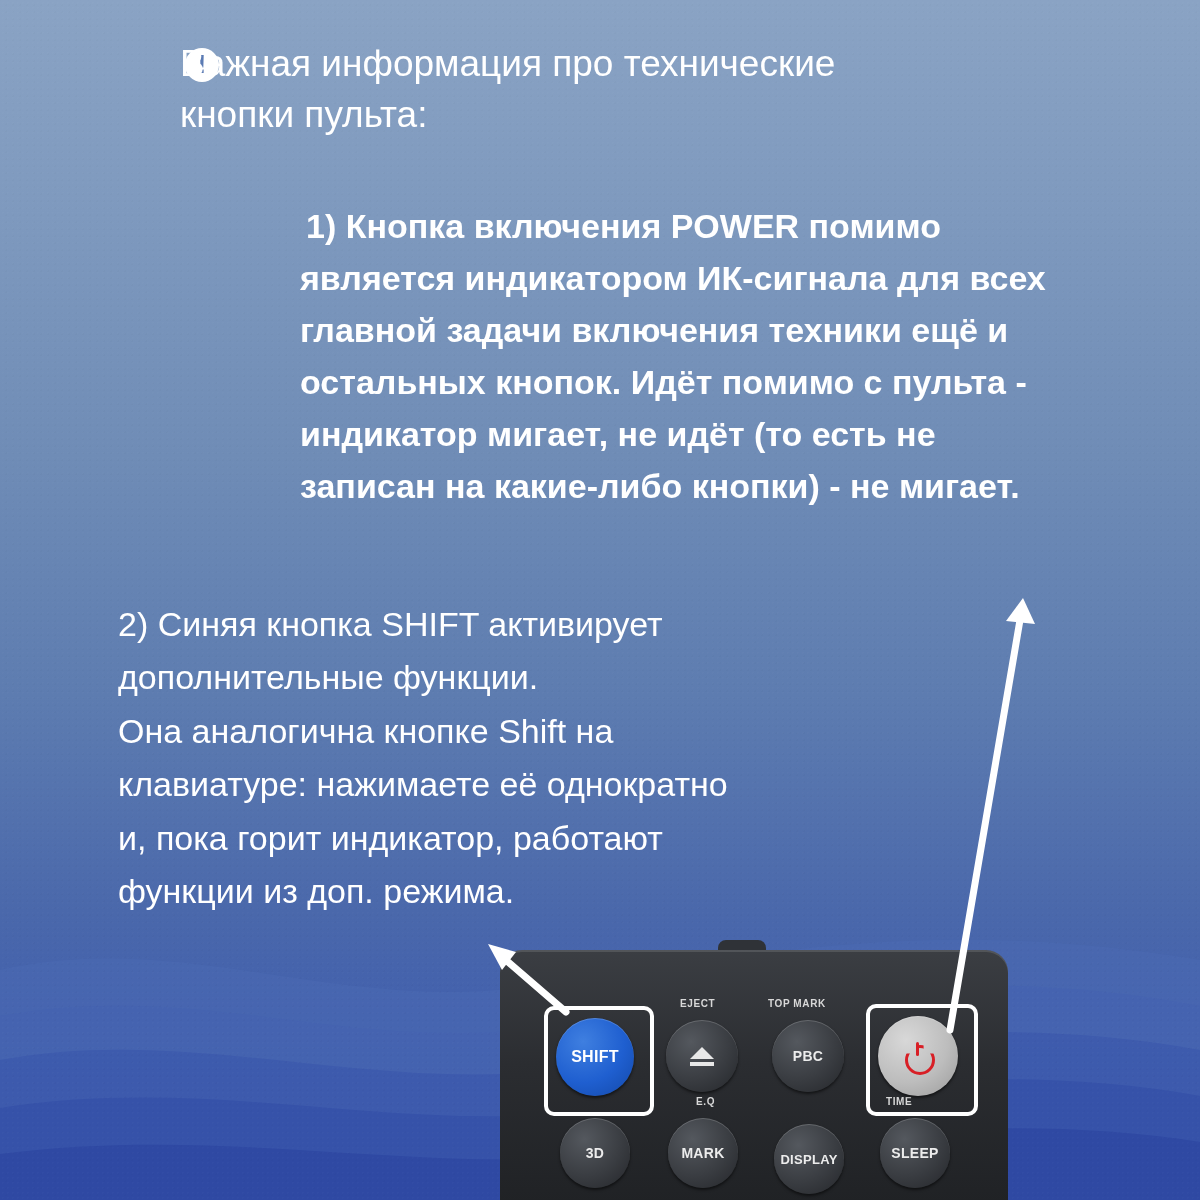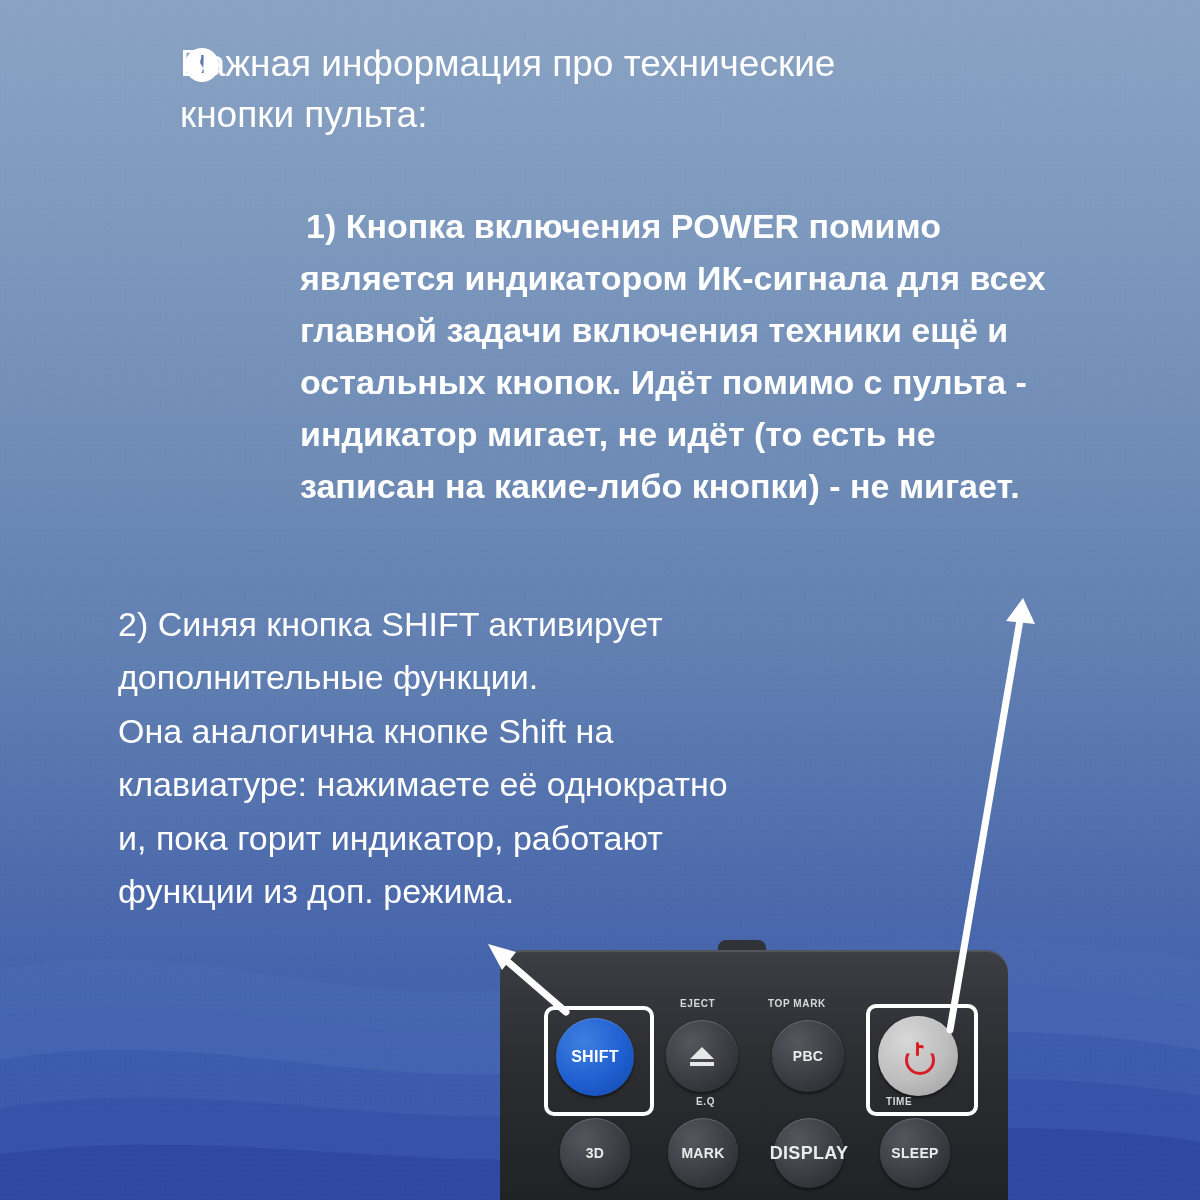"DISPLAY" div.rbtn { font-size: 18px -> 13px; top: 178px -> 184px }
